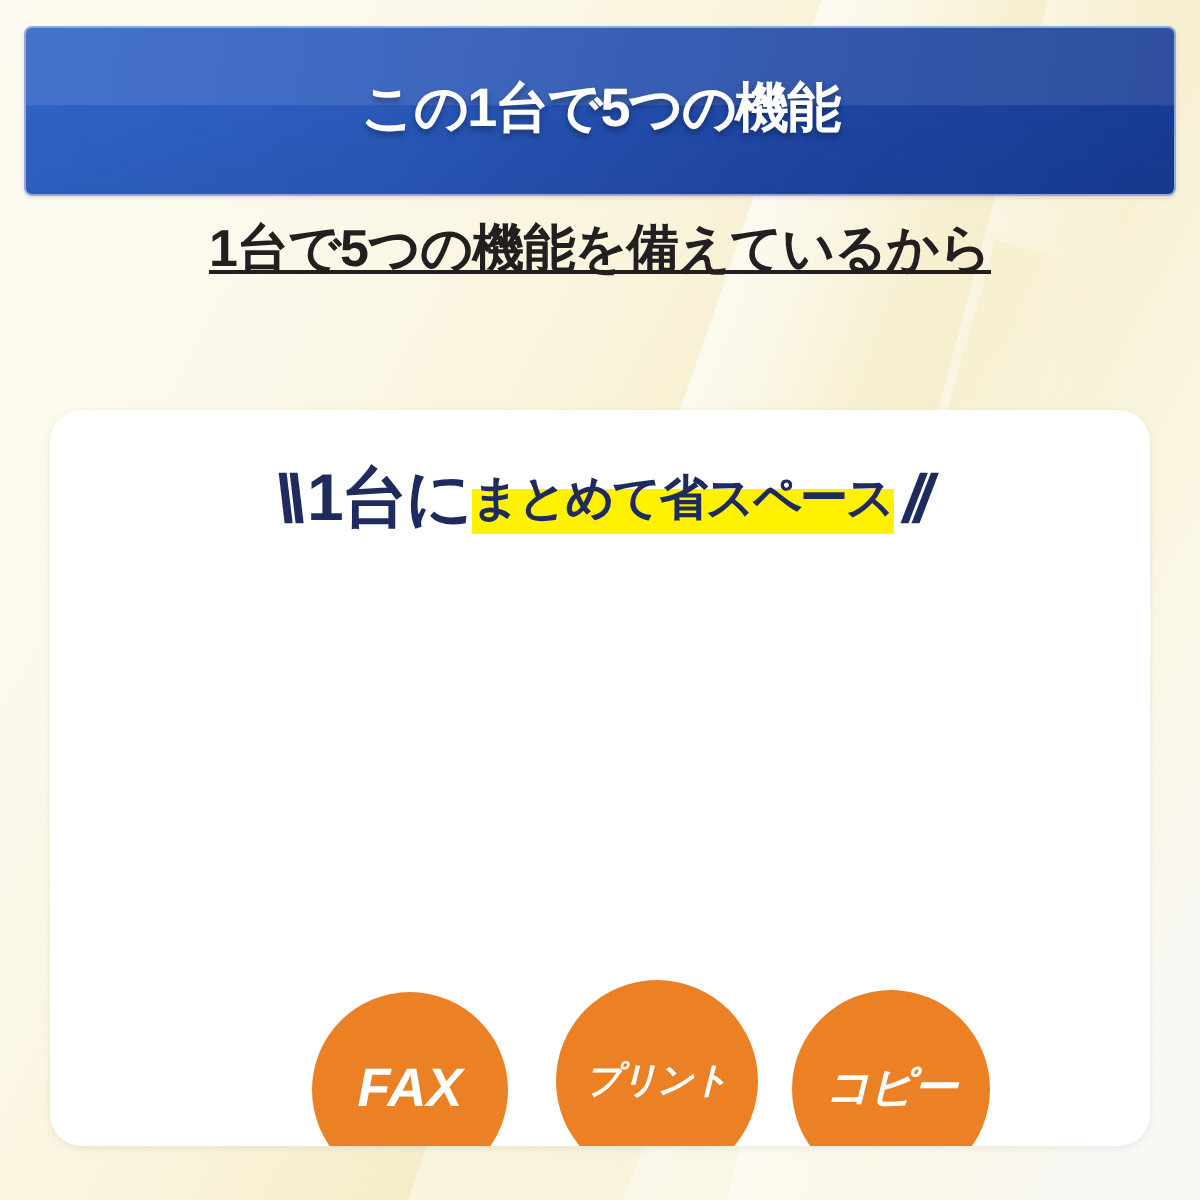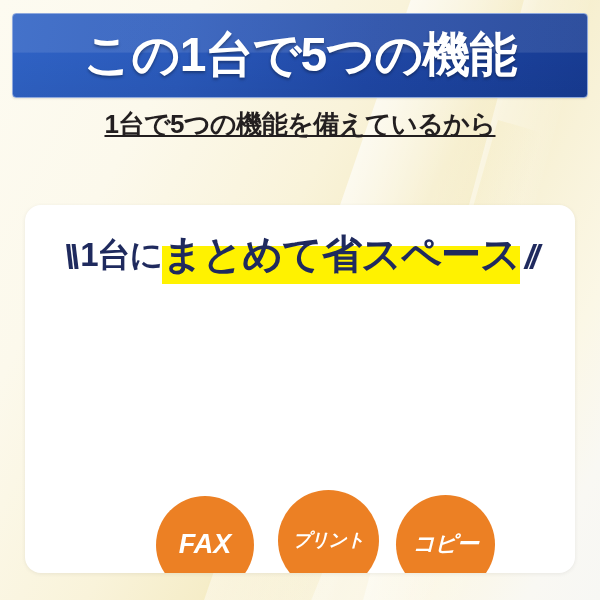"この1台で5つの機能" #banner-title { font-size: 48px -> 27px }
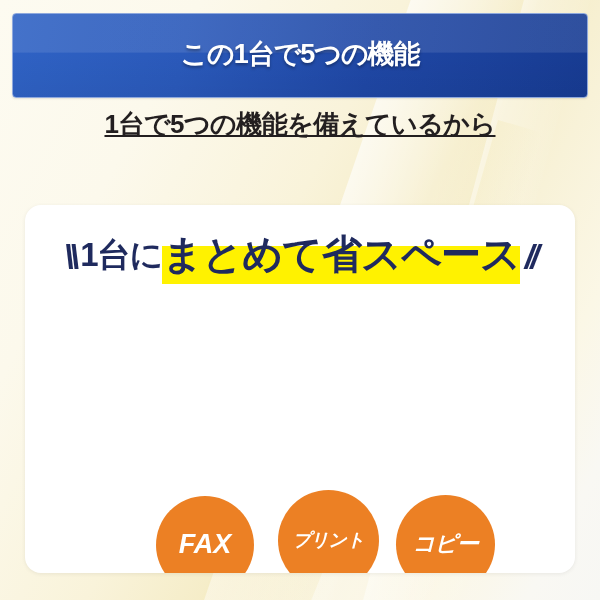"まとめて省スペース" .head-mark { font-size: 40px -> 24px }
